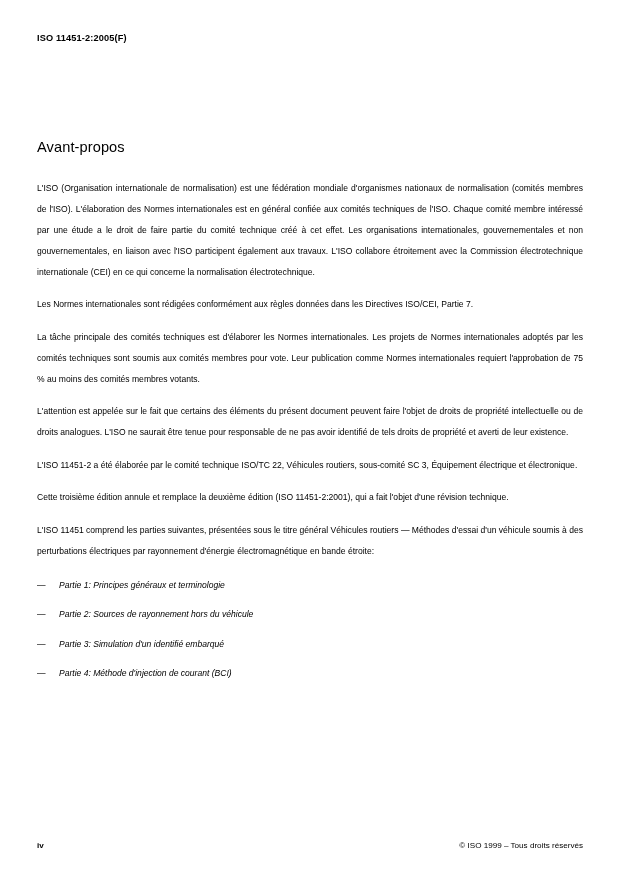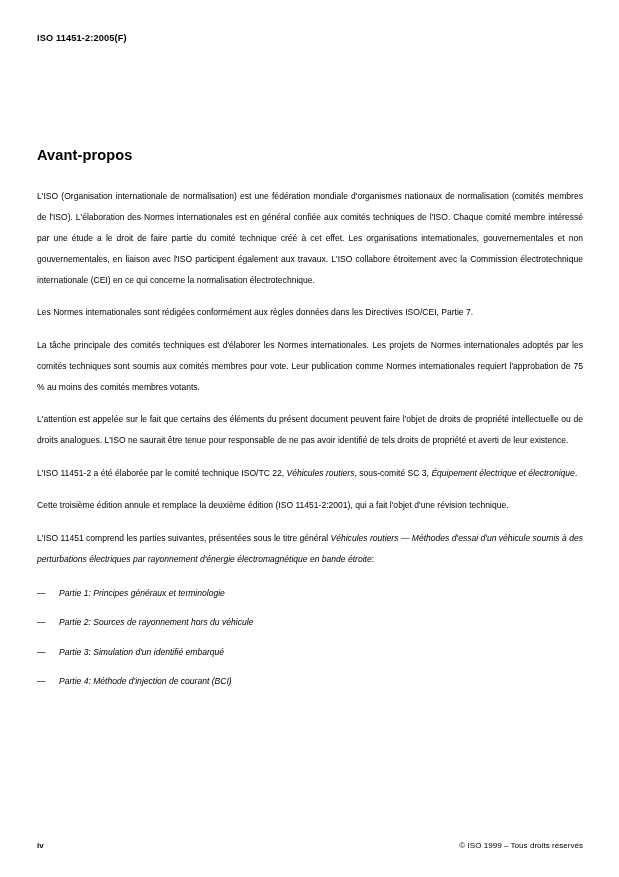"Avant-propos" h1.section-title { font-weight: bold -> normal; margin: 16px 0 21px 0 -> 8px 0 21px 0 }
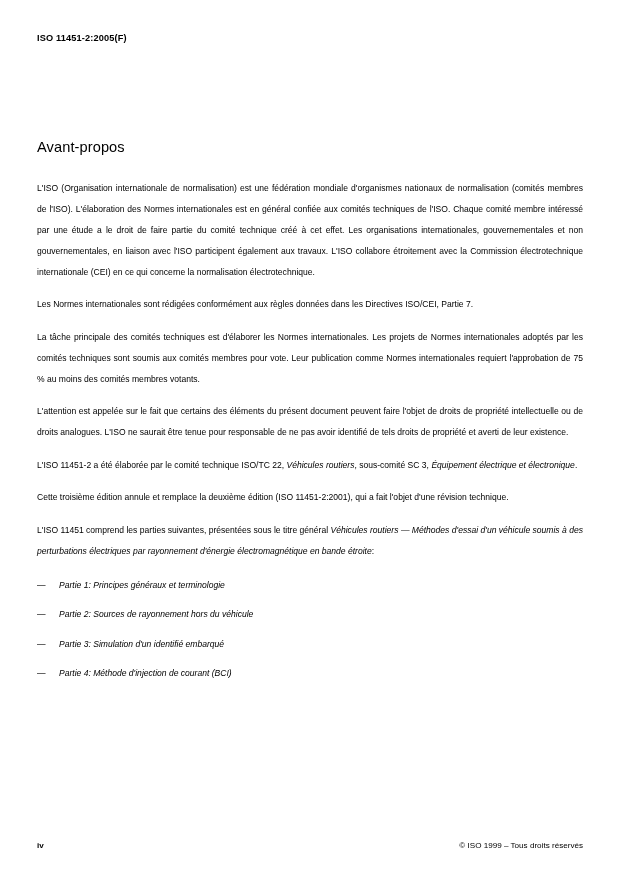"Véhicules routiers" .italic { font-style: italic -> none }
